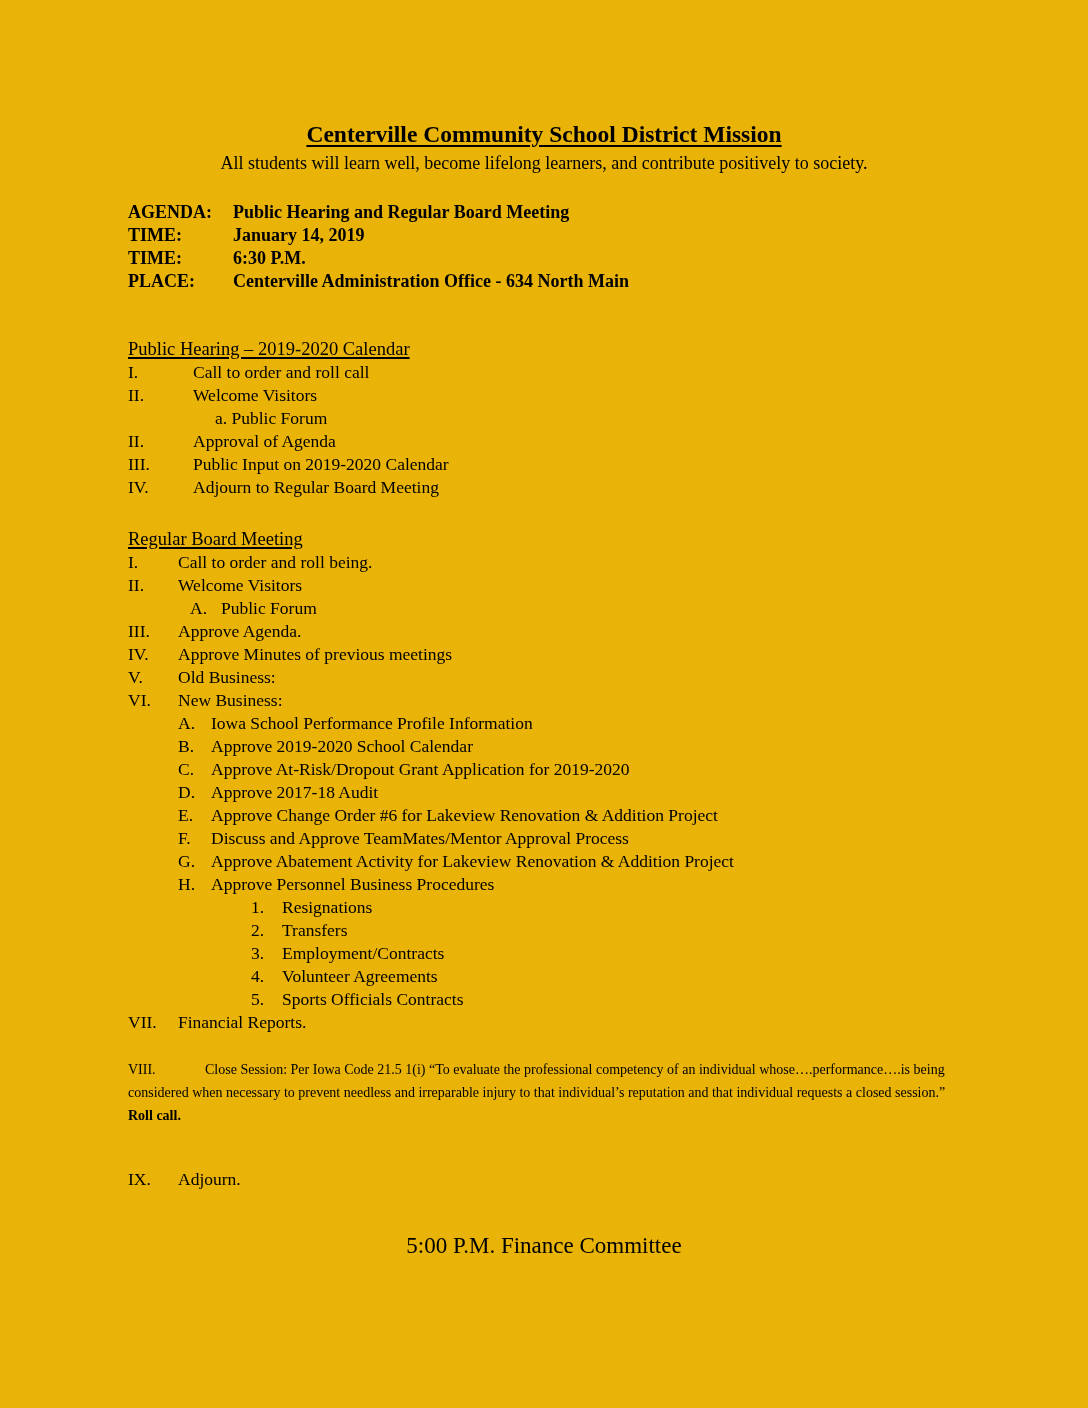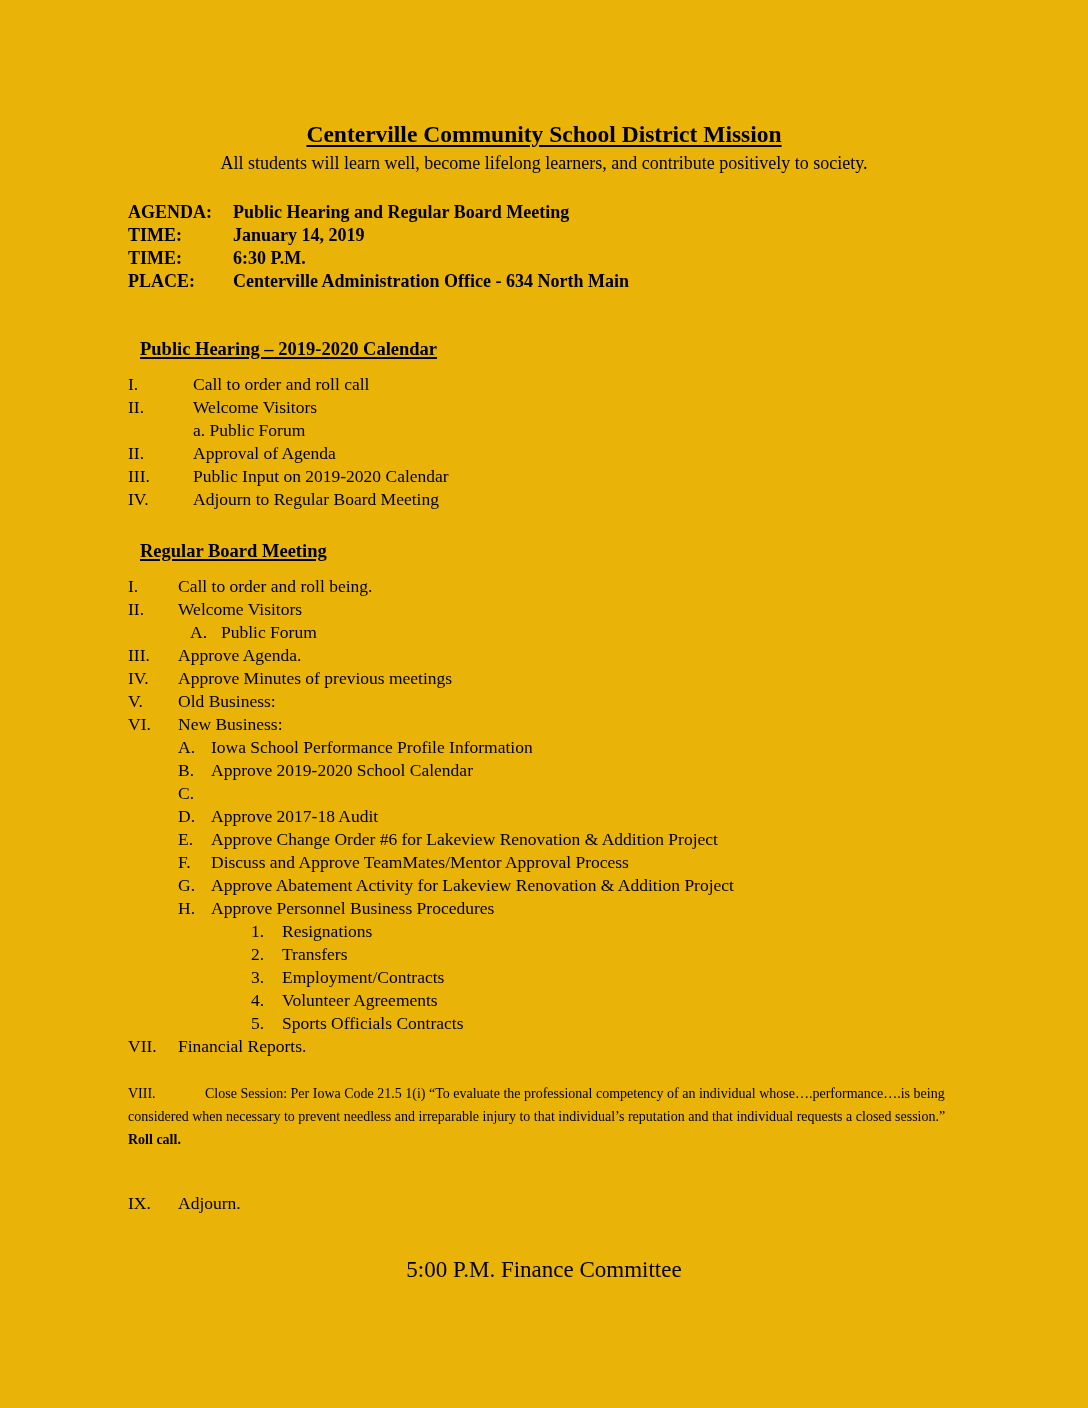"Public Hearing – 2019-2020 Calendar" .section-heading { font-weight: bold -> normal; margin: 12px -> 0 }
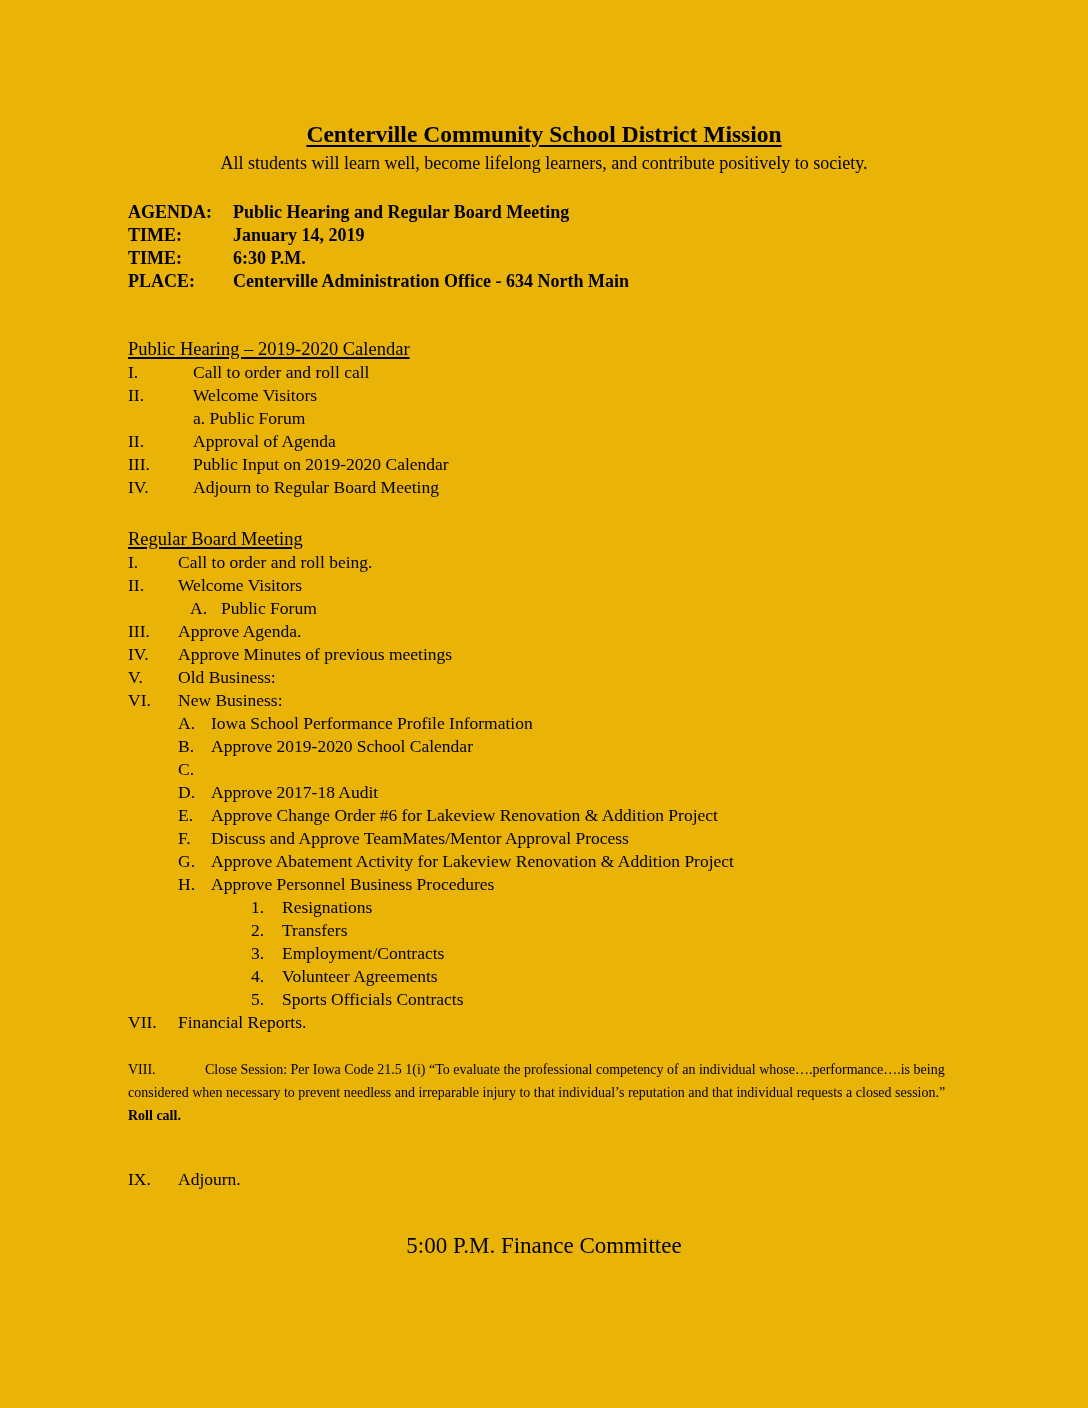"a. Public Forum" .sub-a { margin-left: 65px -> 87px }
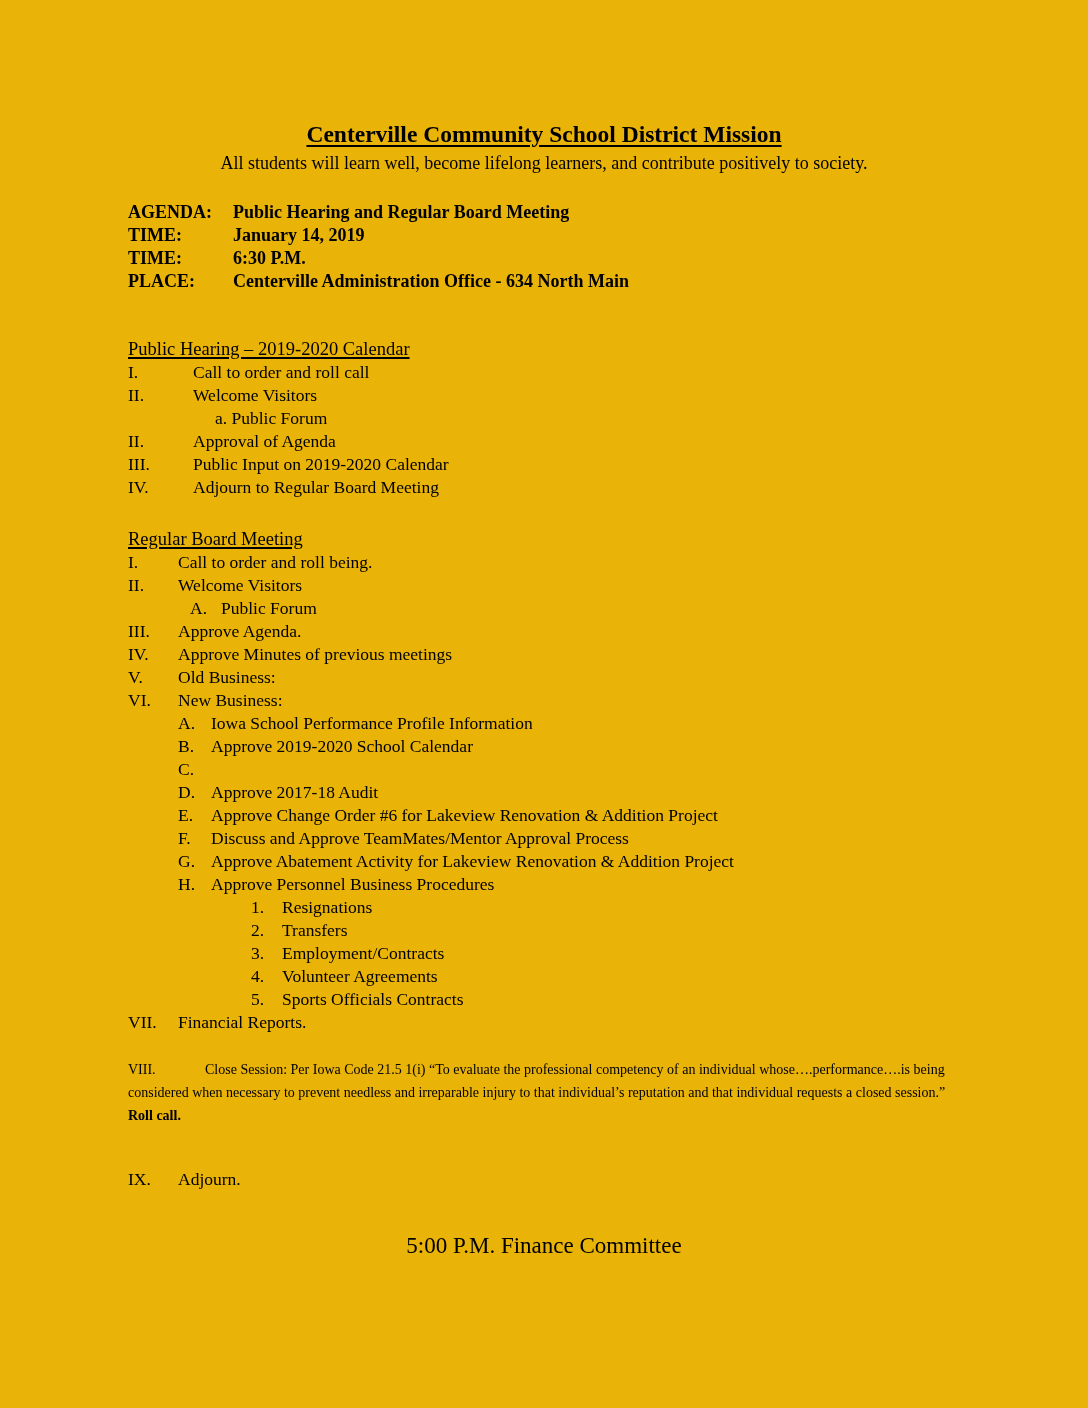"Approve At-Risk/Dropout Grant" span.txt { html: none -> <span>Approve At-Risk/Dropout Grant Application for 2019-2020</span> }
